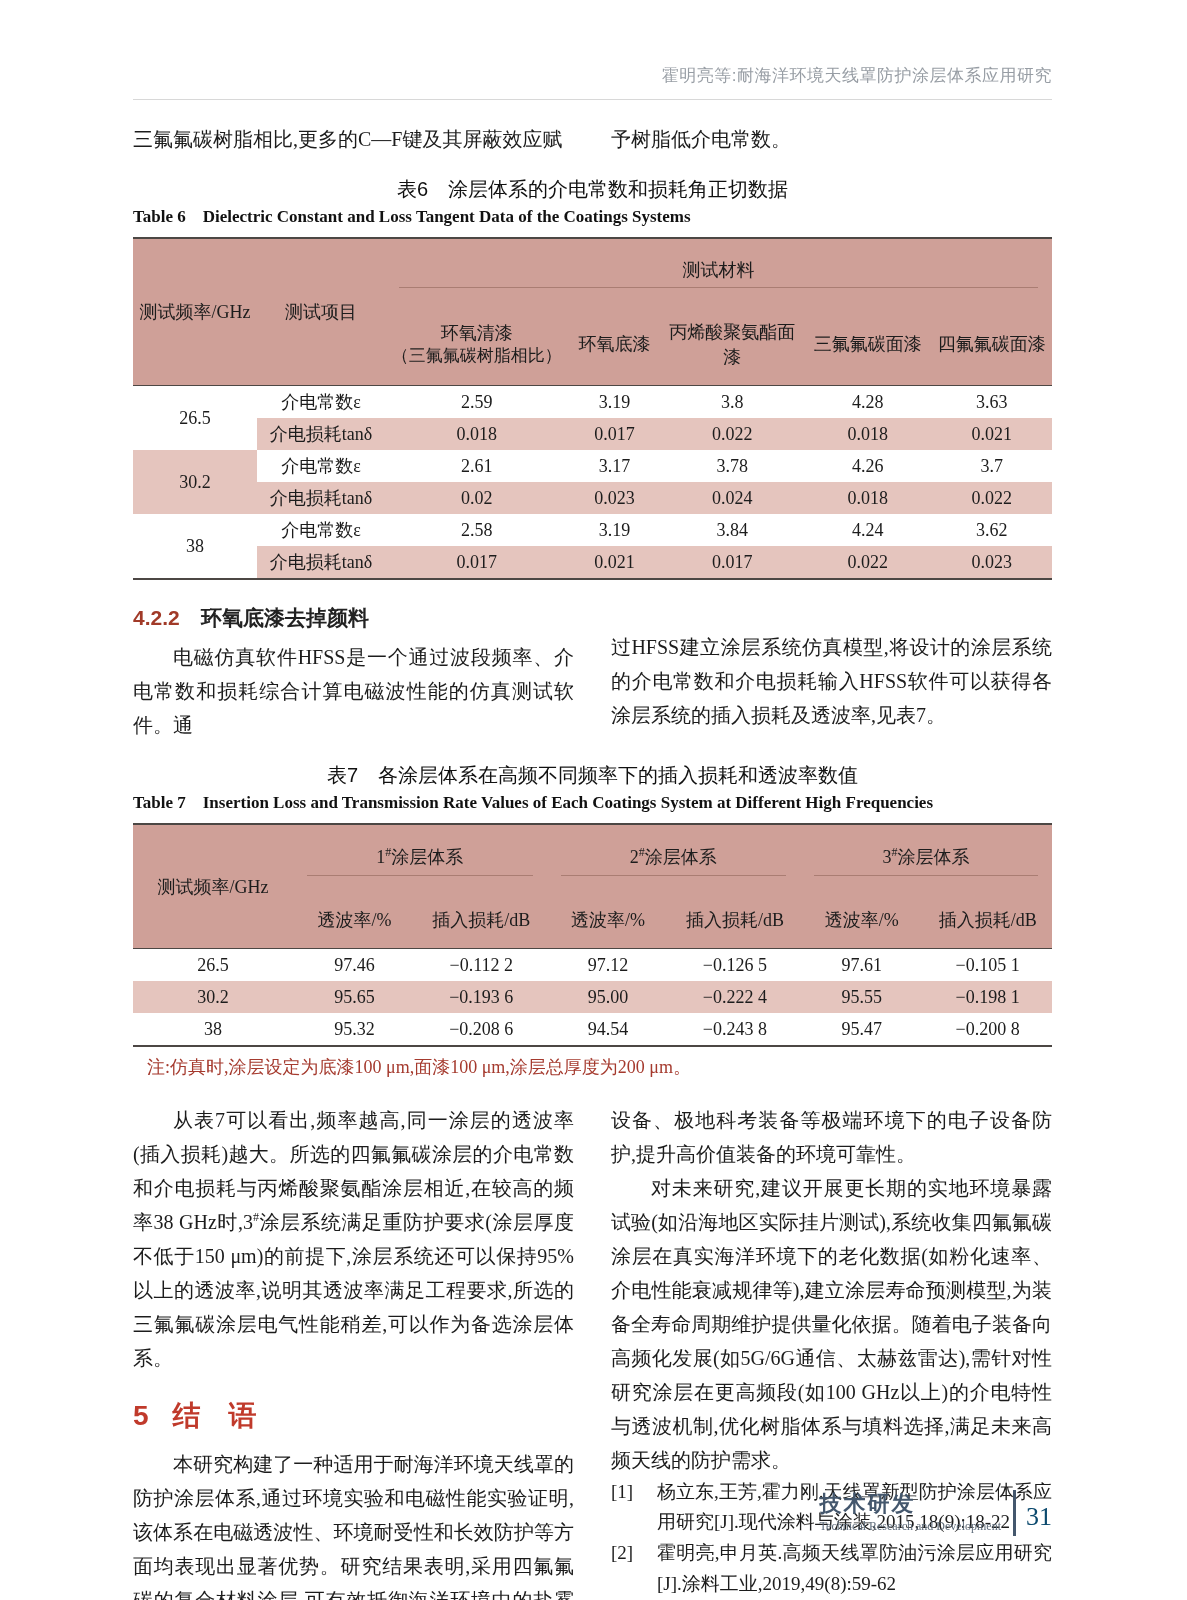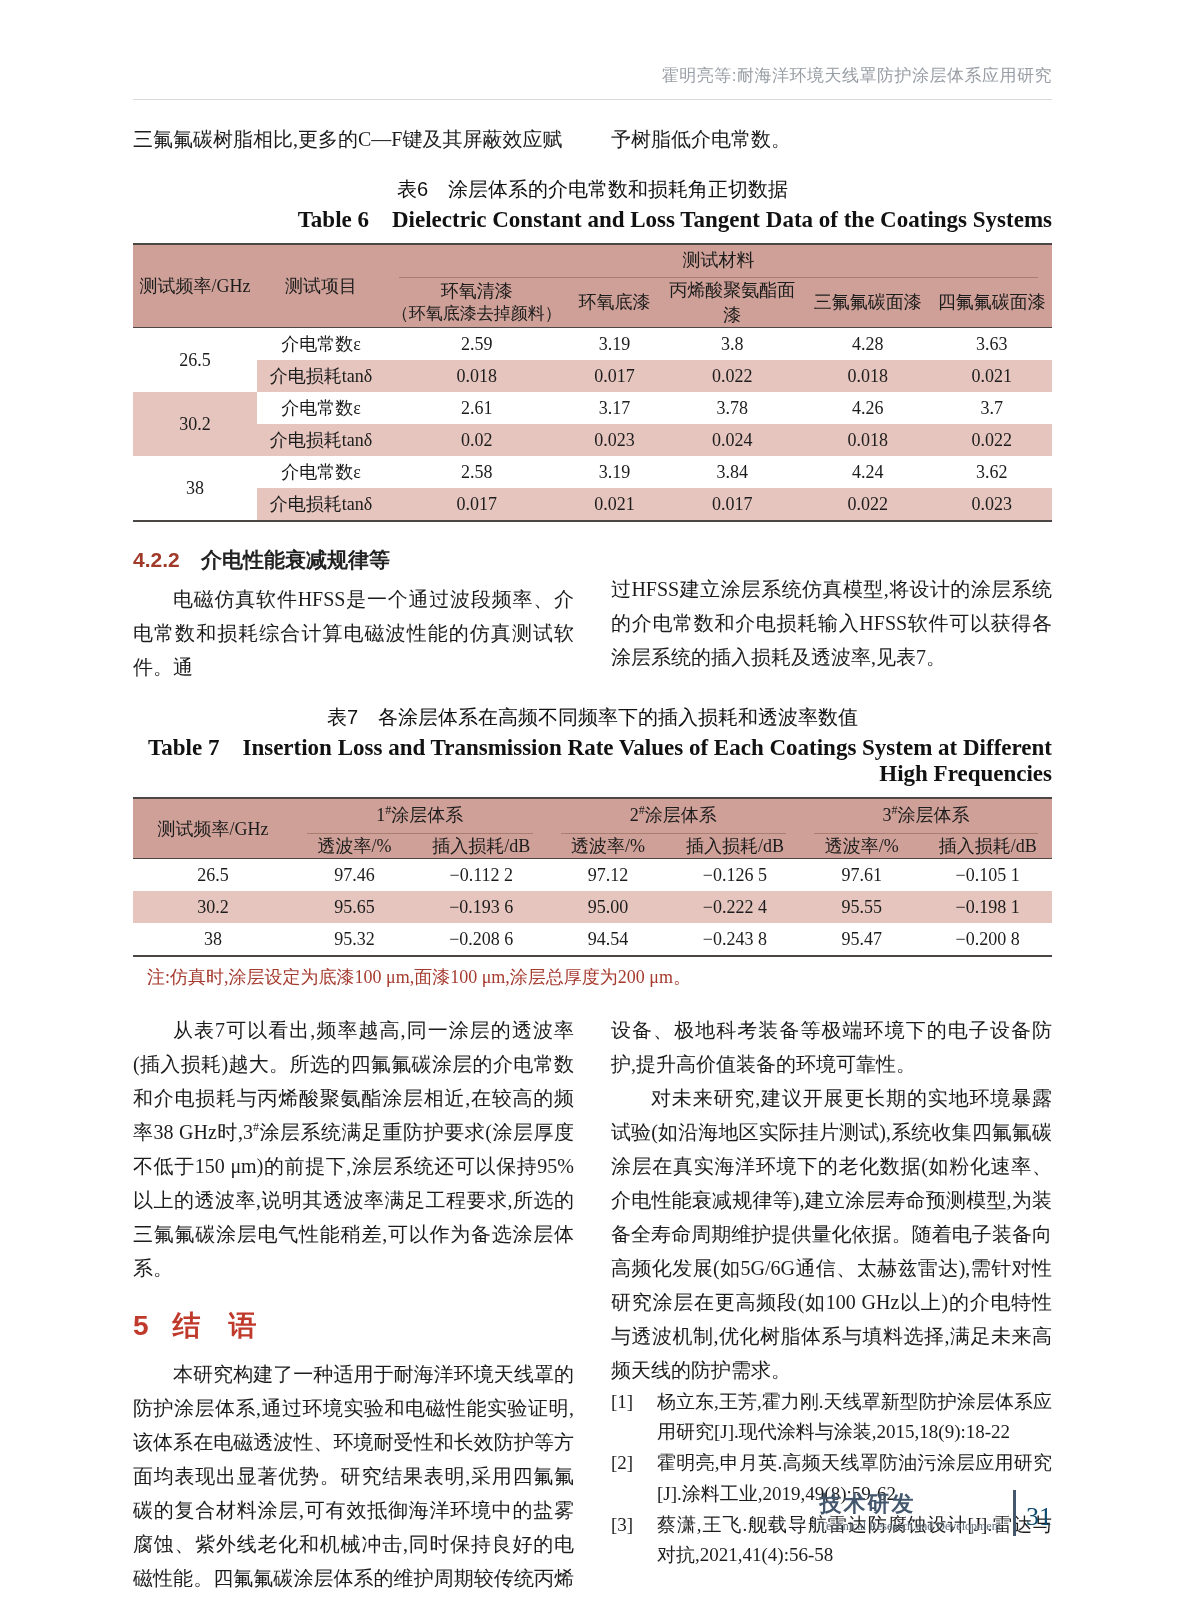"Table 6 Dielectric Constant and" .cap-en { font-size: 23px -> 17px; text-align: right -> left }
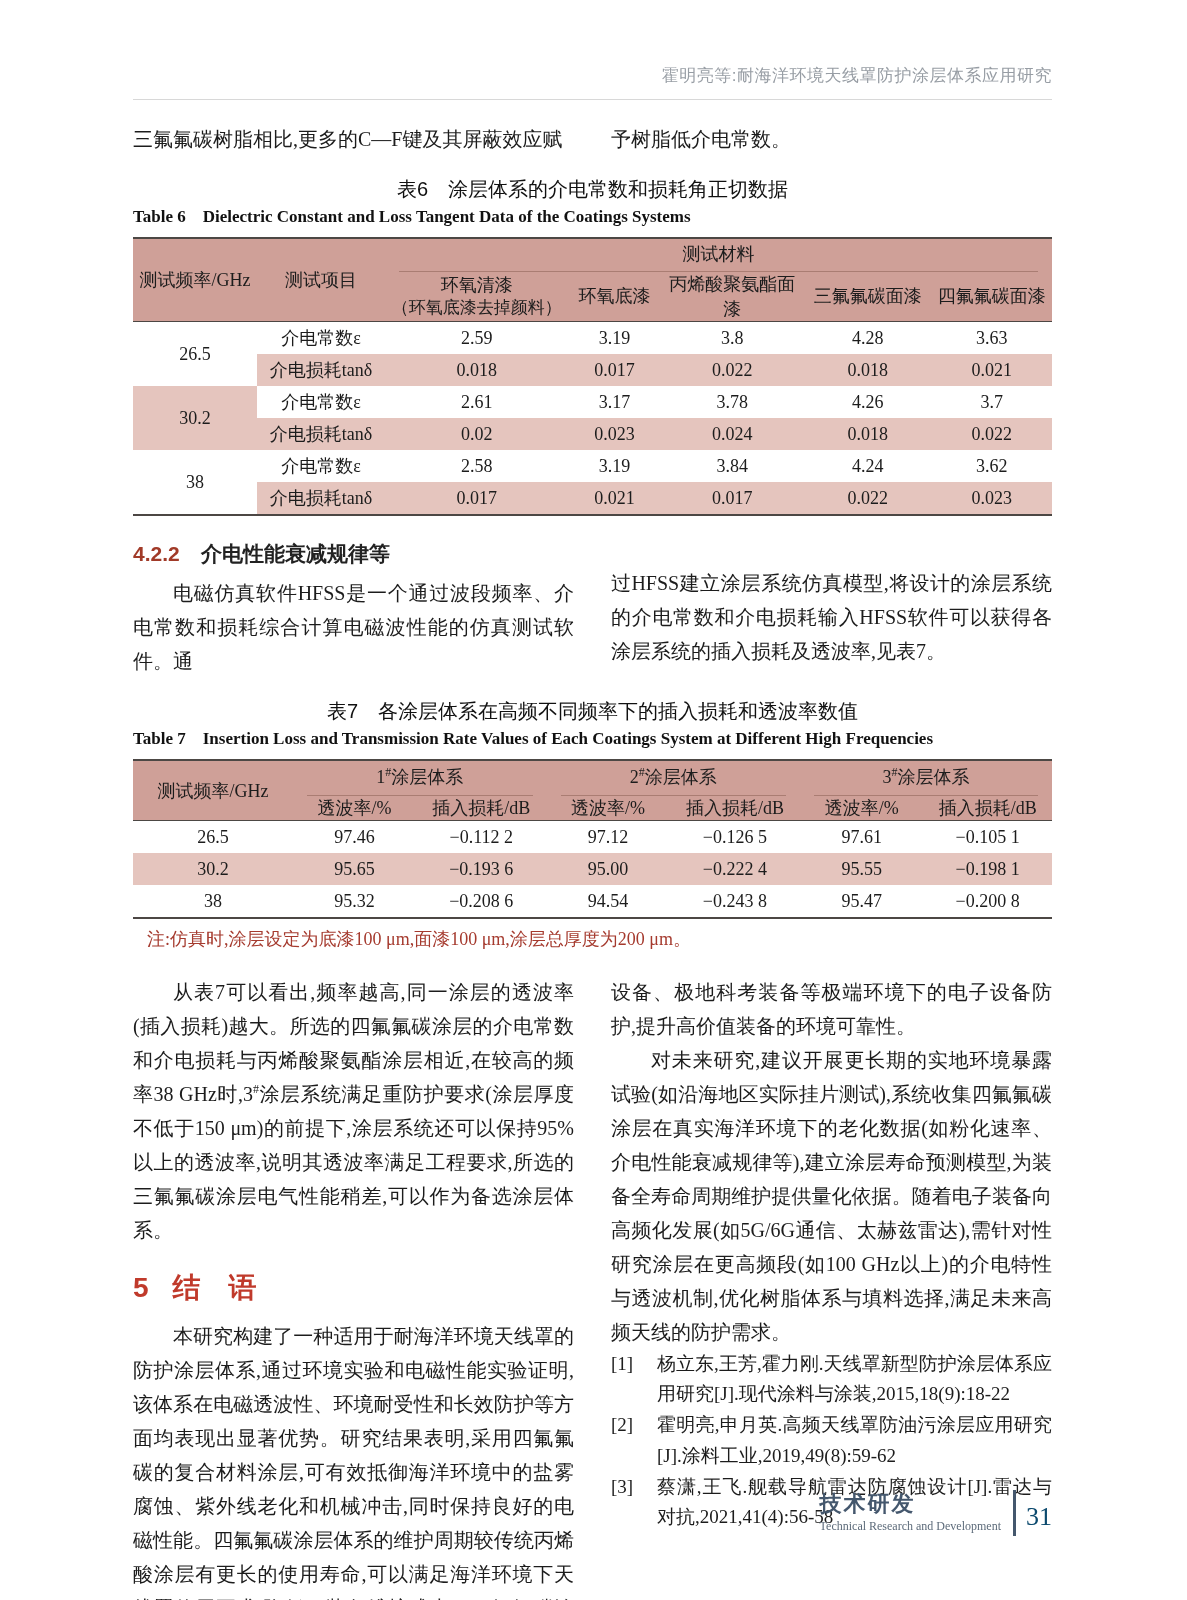"测试材料" table.paper-table th { padding: 0 2px -> 16px 2px }
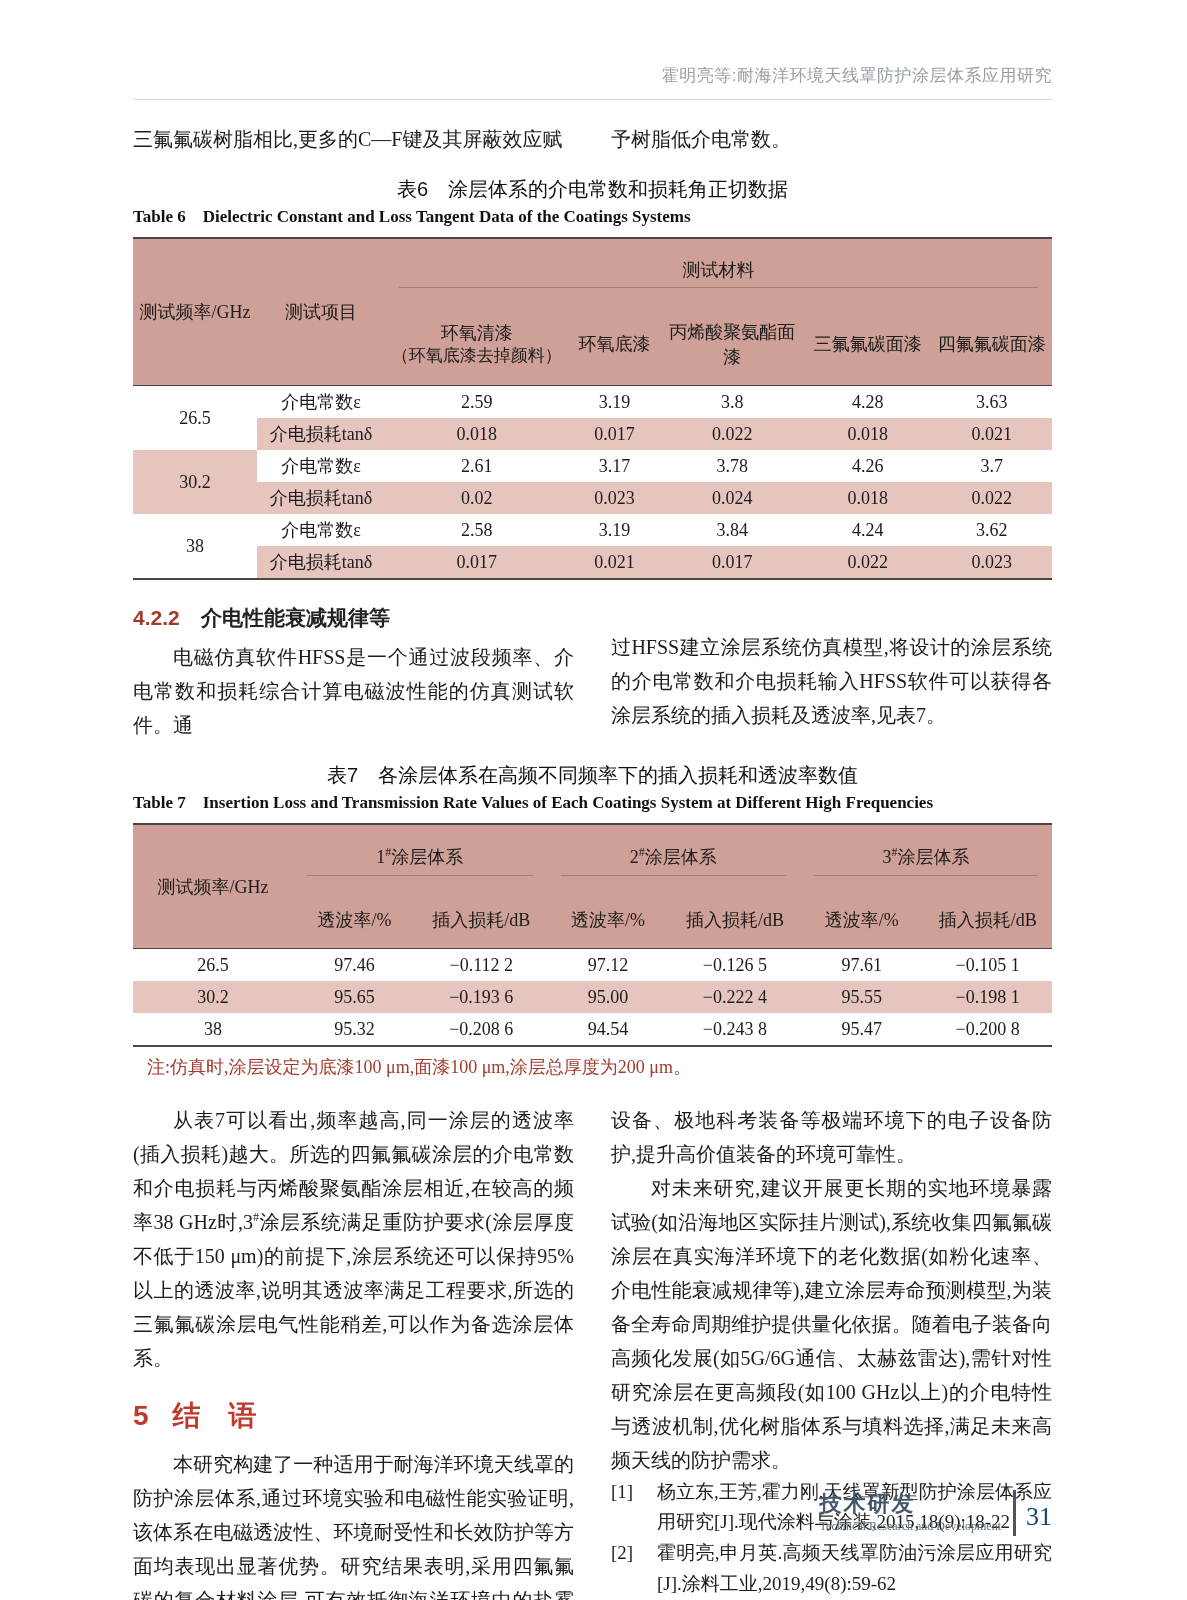"（环氧底漆去掉颜料）" span.mat-sub { text: 环氧底漆去掉颜料 -> 三氟氟碳树脂相比 }
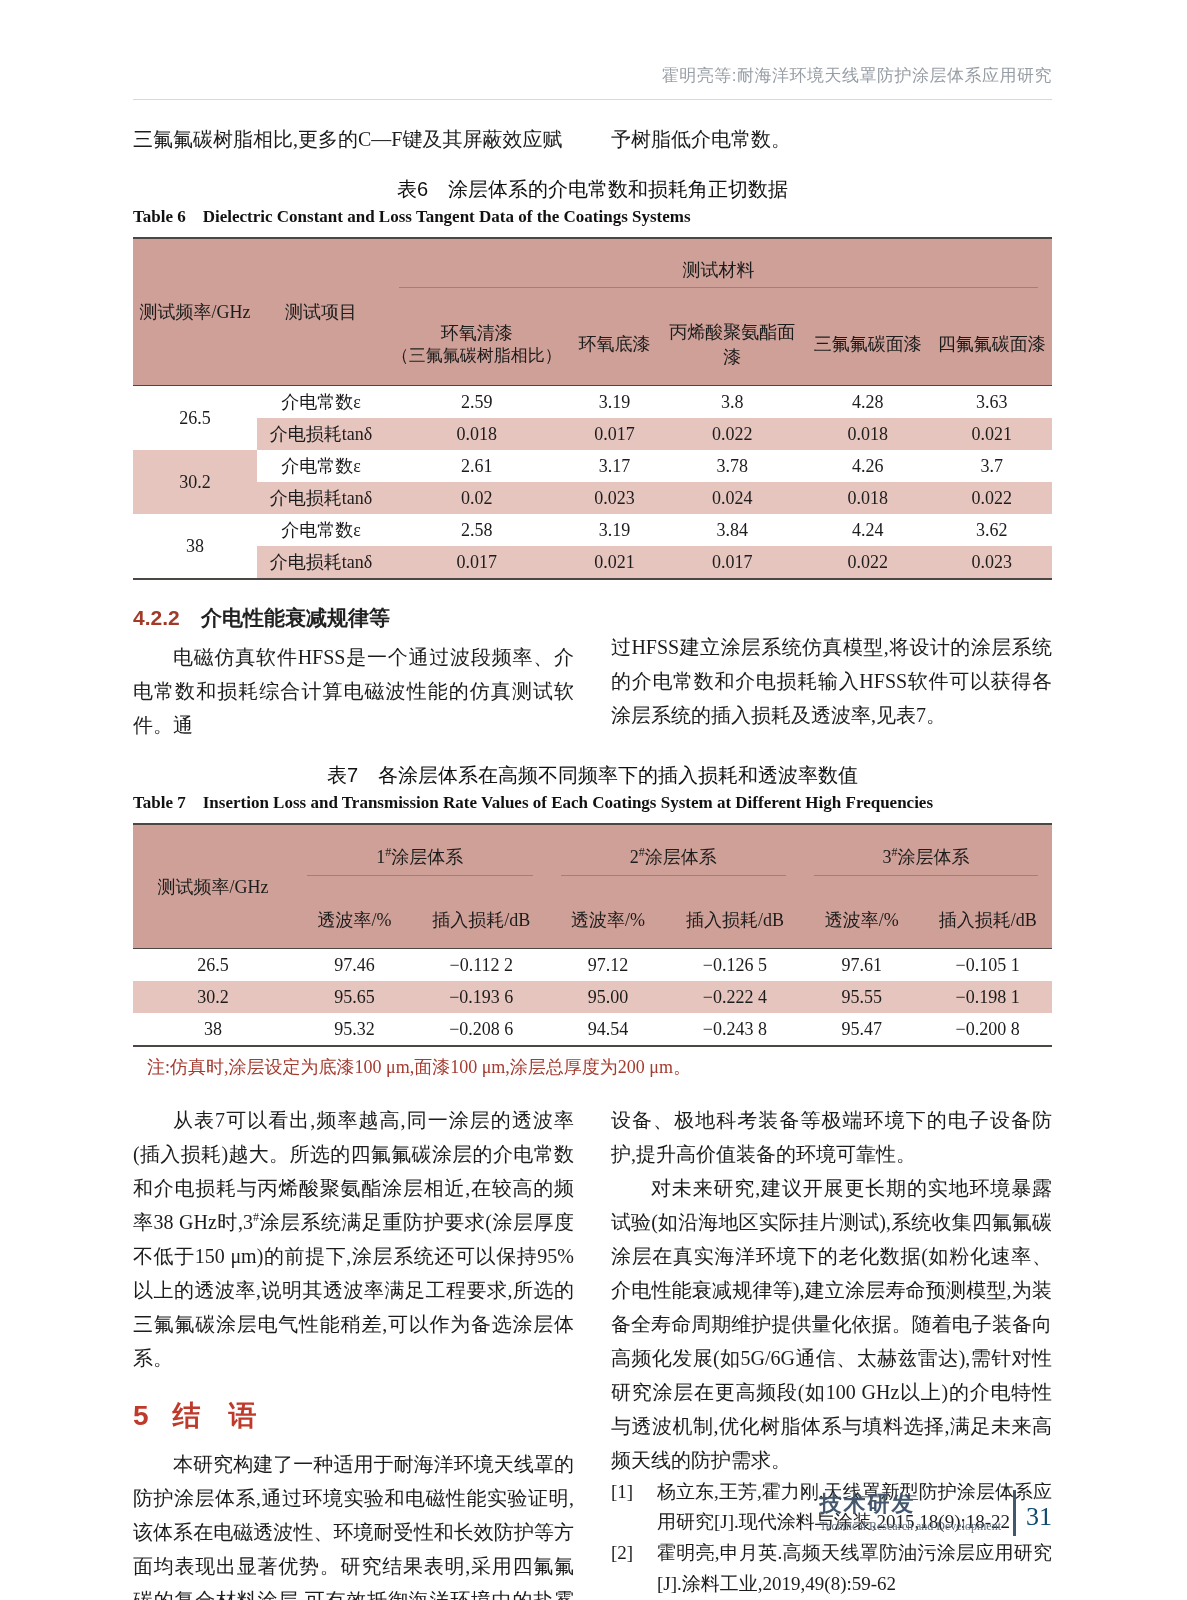"介电性能衰减规律等" span.sec-title { text: 介电性能衰减规律等 -> 环氧底漆去掉颜料 }
